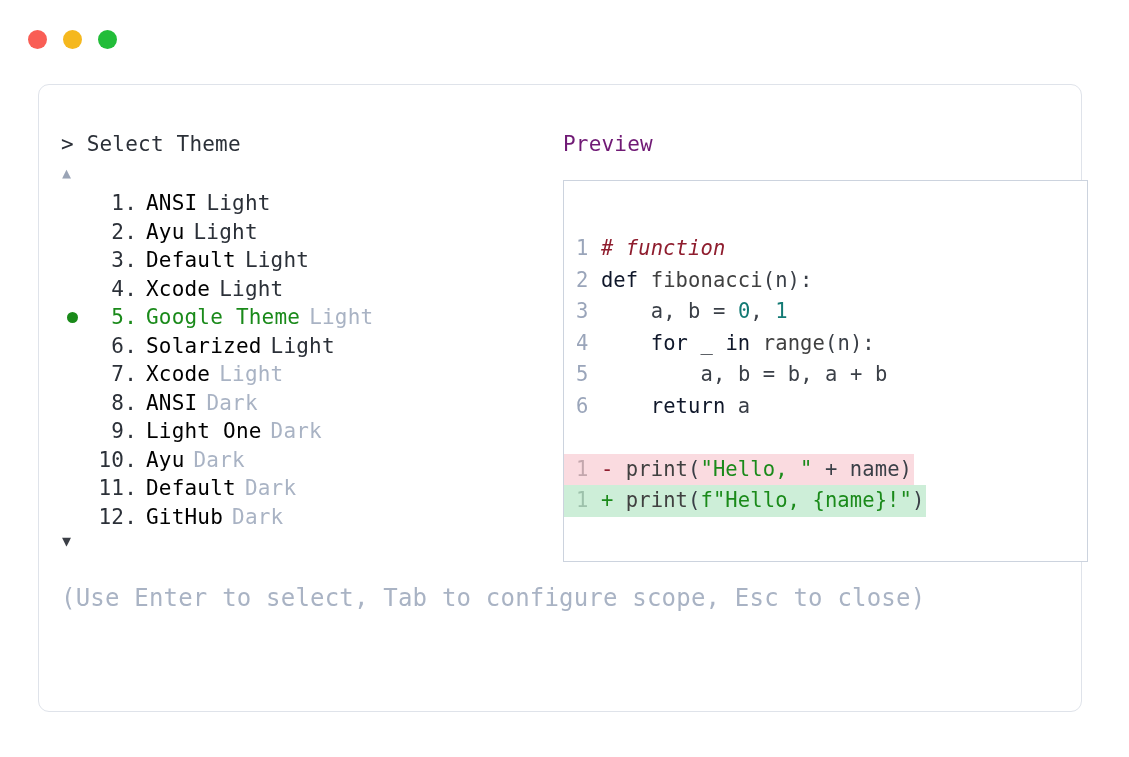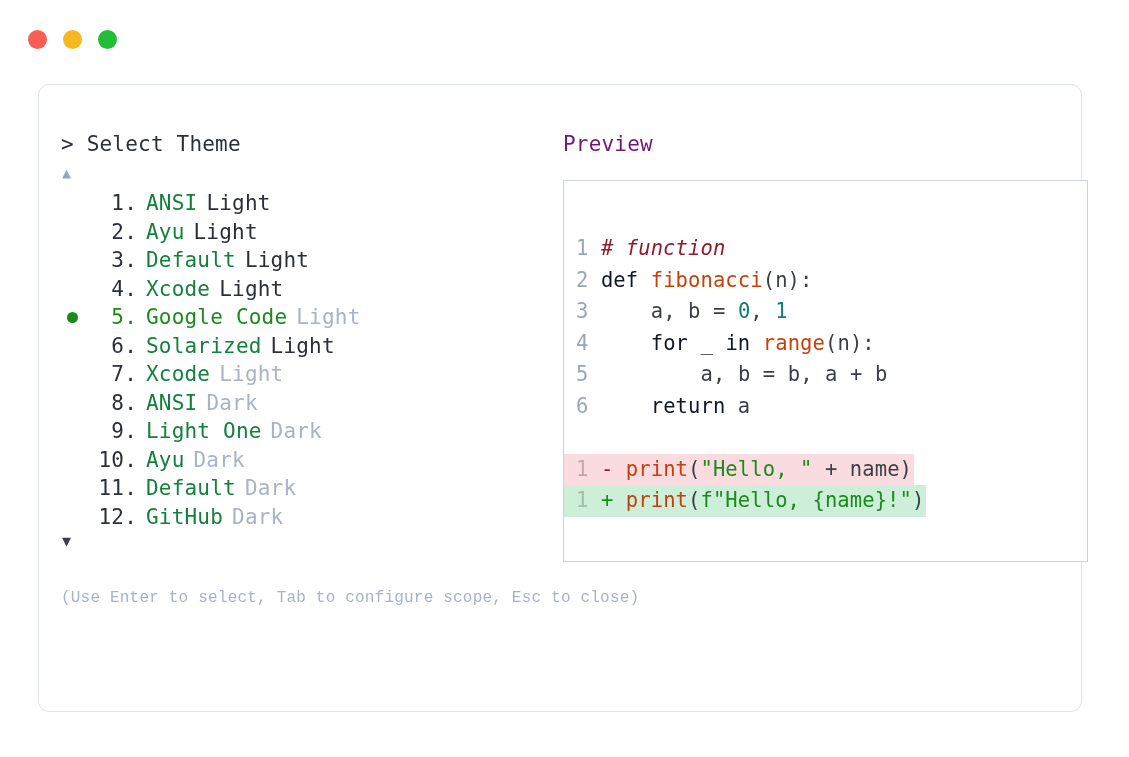"ANSI" .tname { color: #15803d -> #000000 }
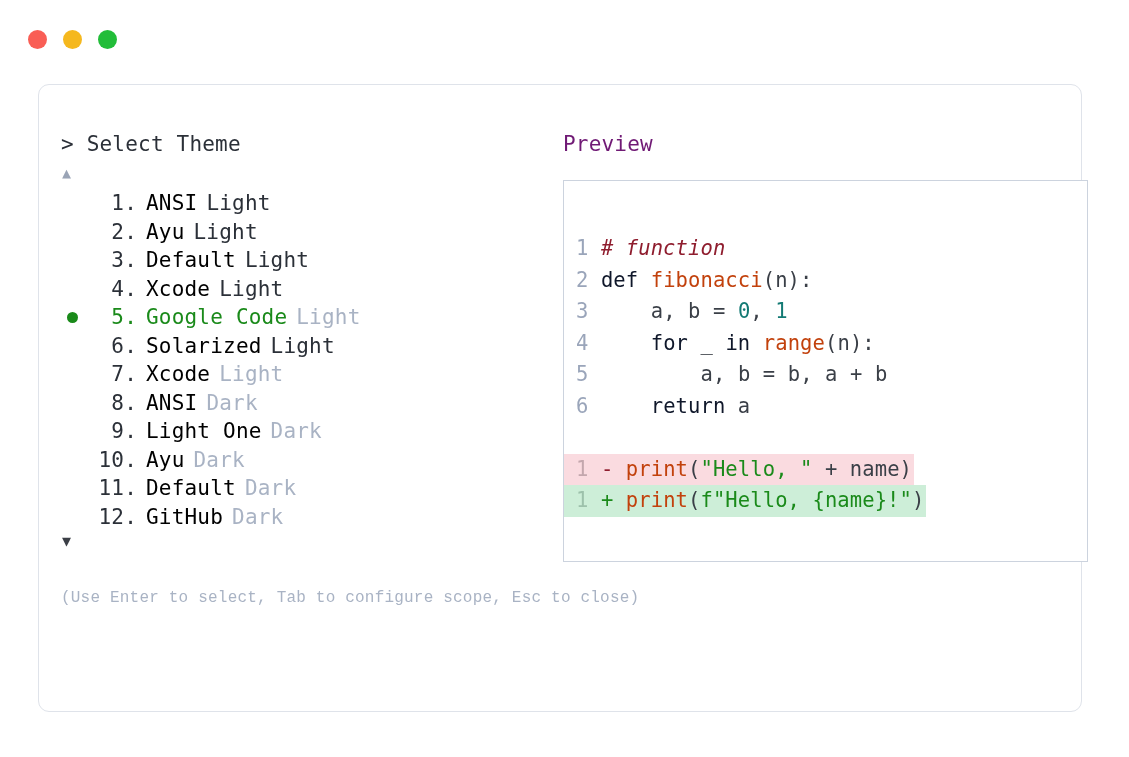"fibonacci" .tok-fn { color: #c2410c -> #404040 }
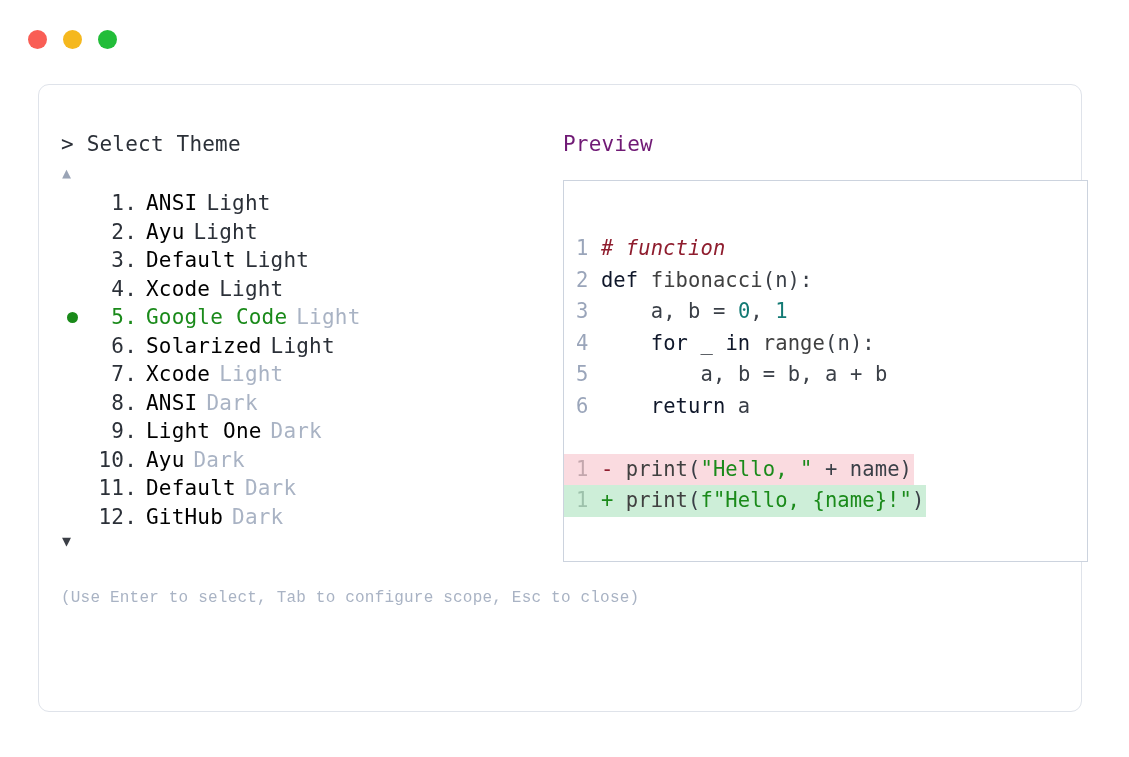"Google Code" span.tname { text: Code -> Theme }
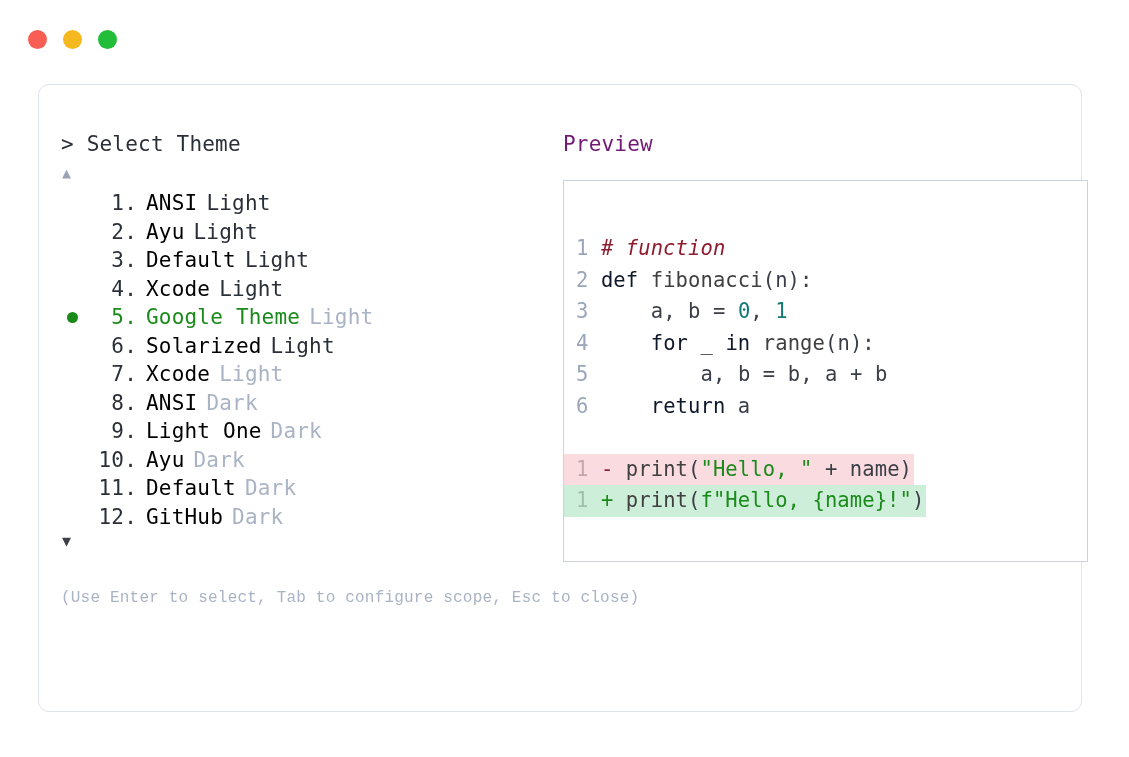"(Use Enter to select, Tab" .hint { font-family: Liberation Mono, monospace -> none; font-size: 16px -> 24px }
